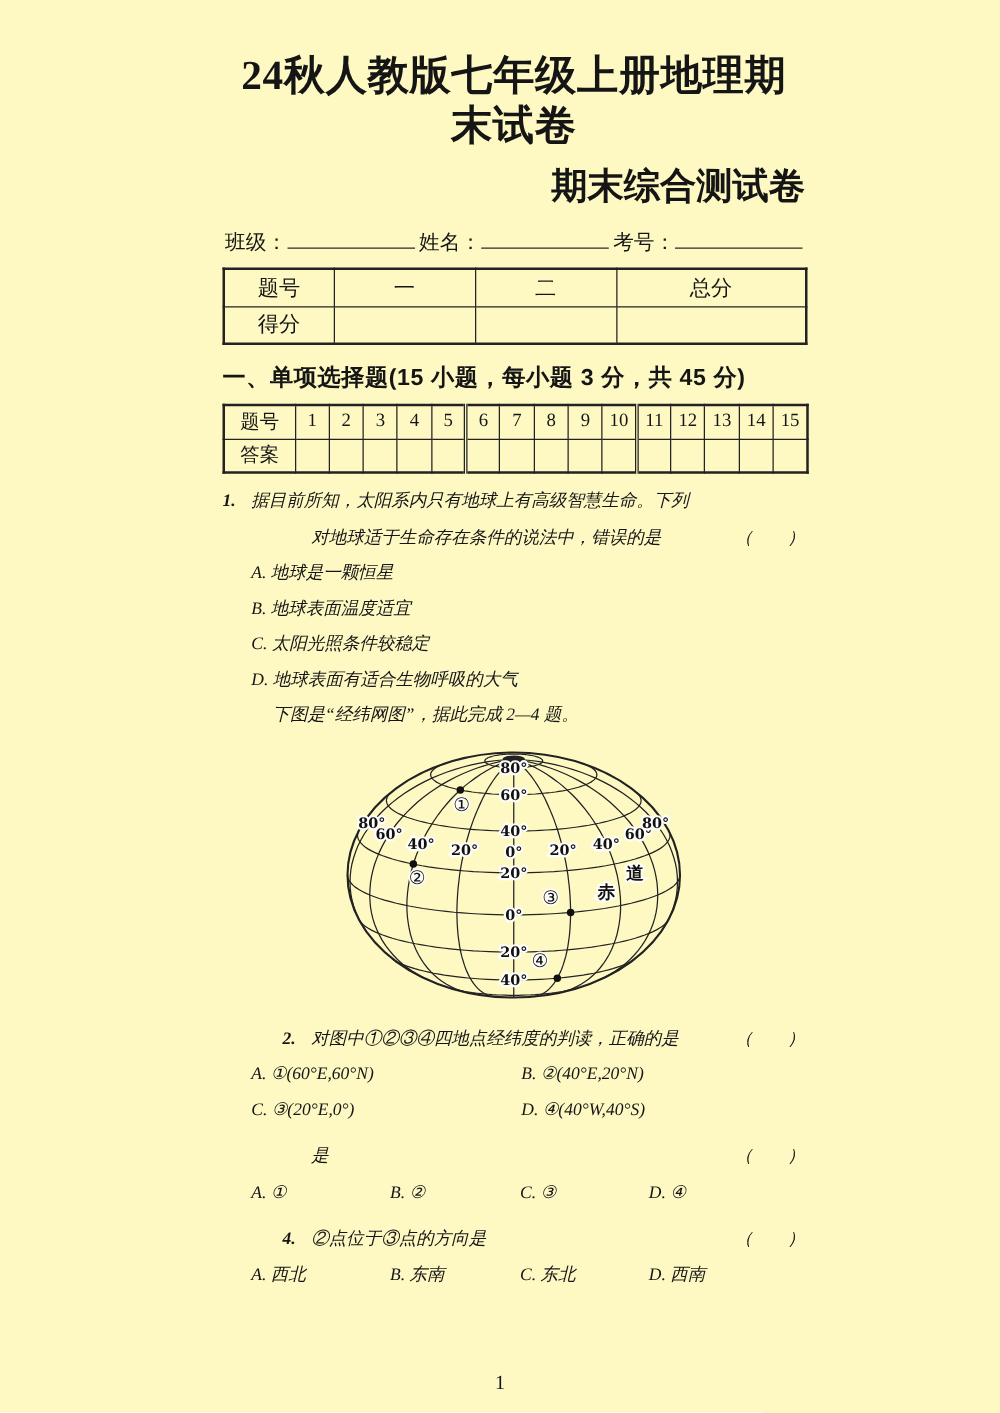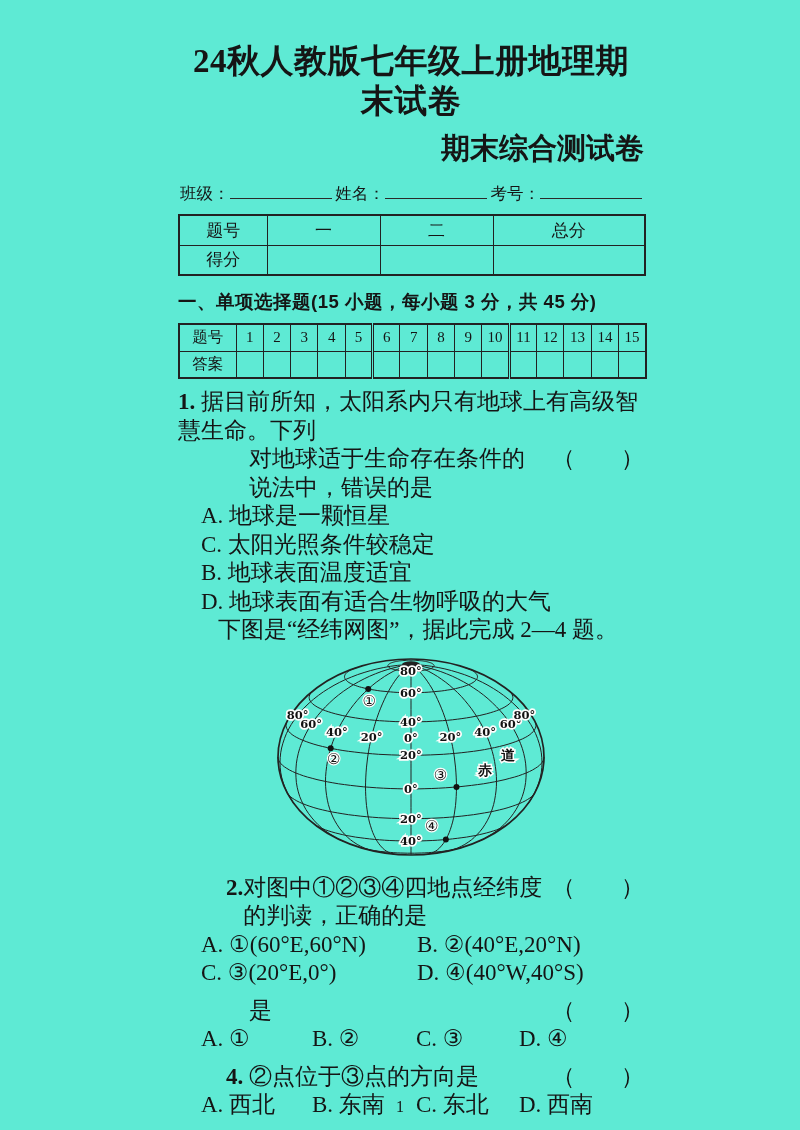"24秋人教版七年级上册地理期末试卷" .page { background: #5eead4 -> #fef9c3 }
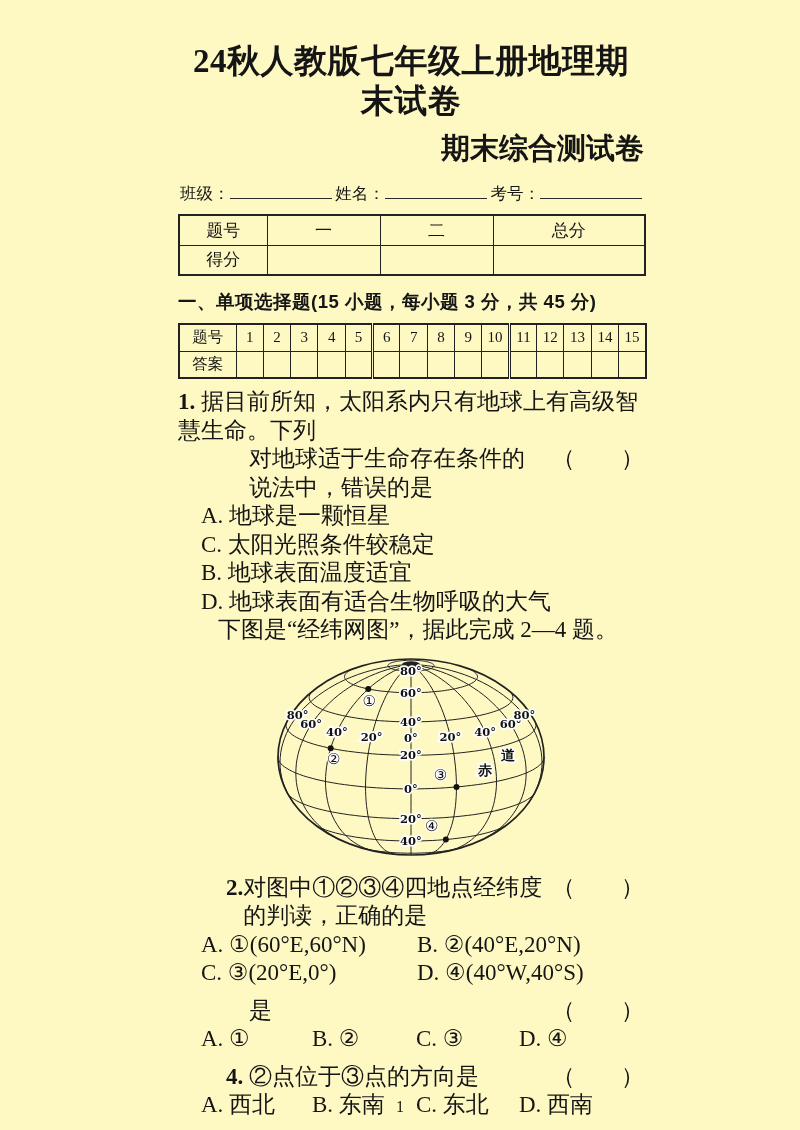"1. 据目前所知，太阳系内只有地球上有高级智慧生命。下列" .qa { font-size: 23px -> 14px; font-style: none -> italic }
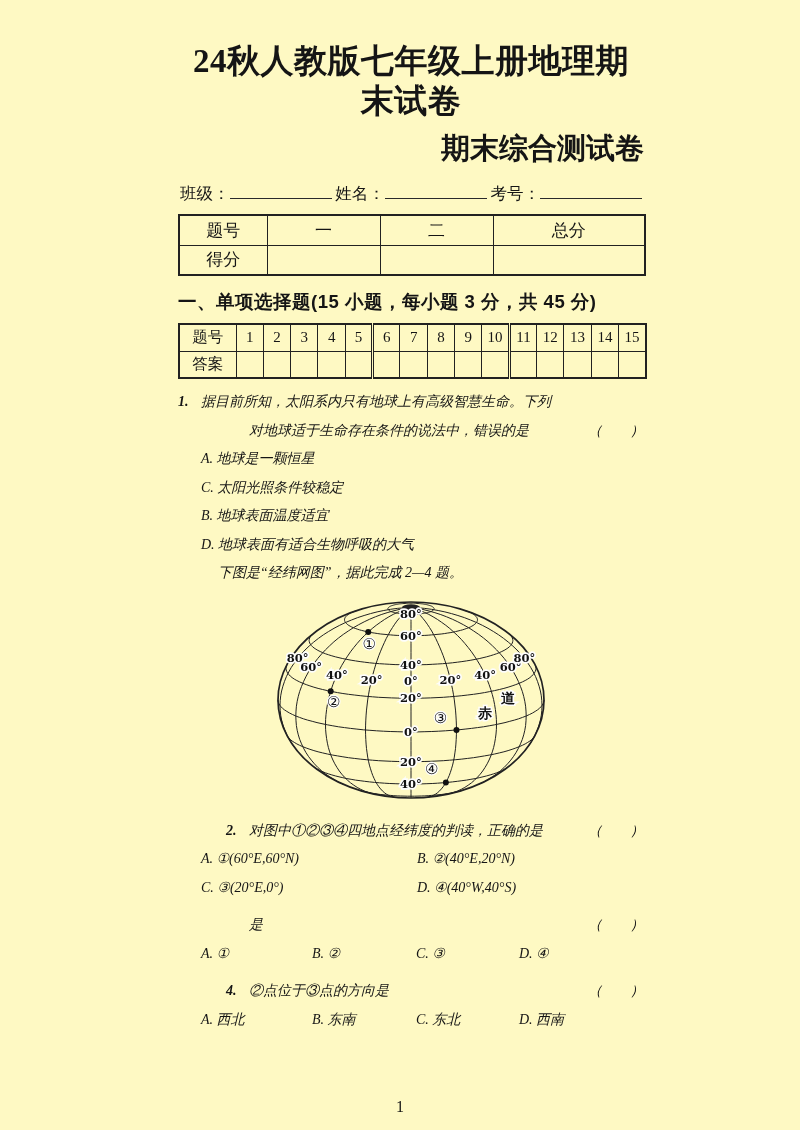"C. 太阳光照条件较稳定" span.opt { order: before "B. 地球表面温度适宜" -> after "B. 地球表面温度适宜" }
